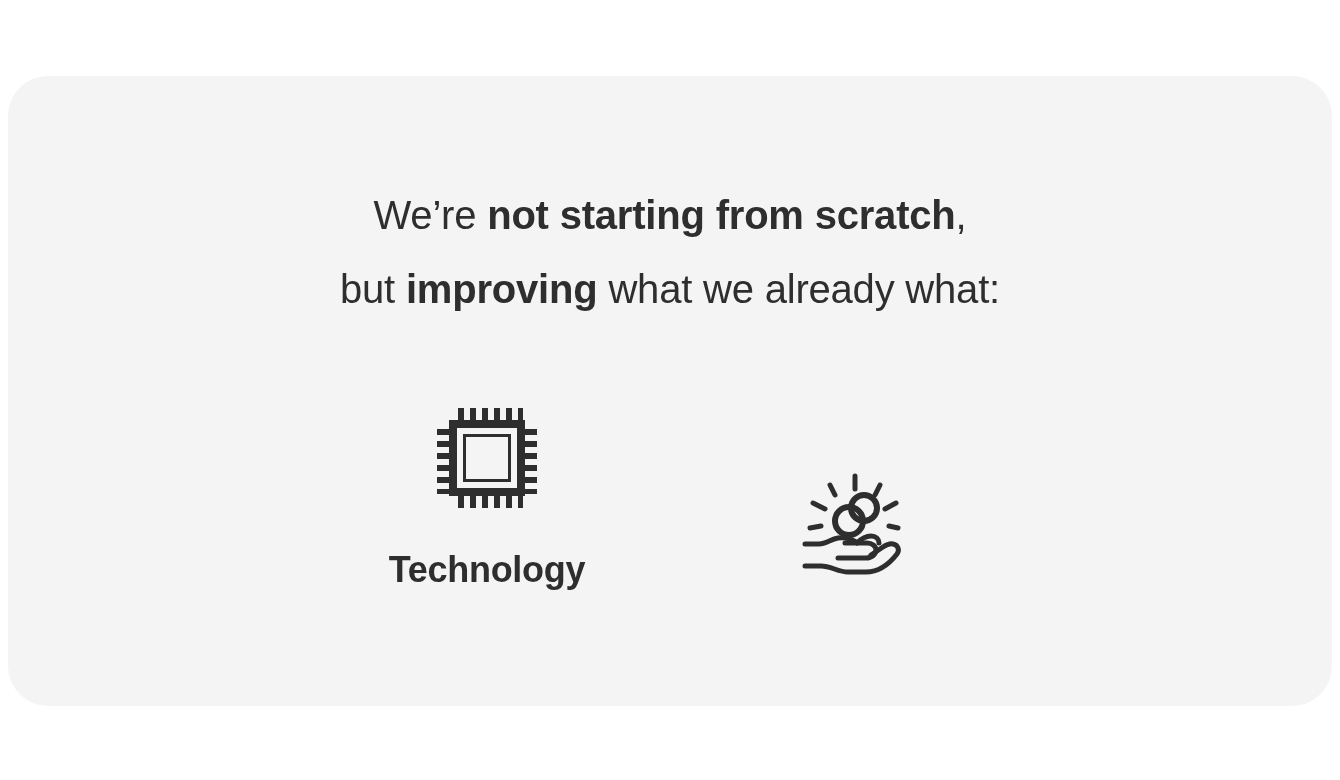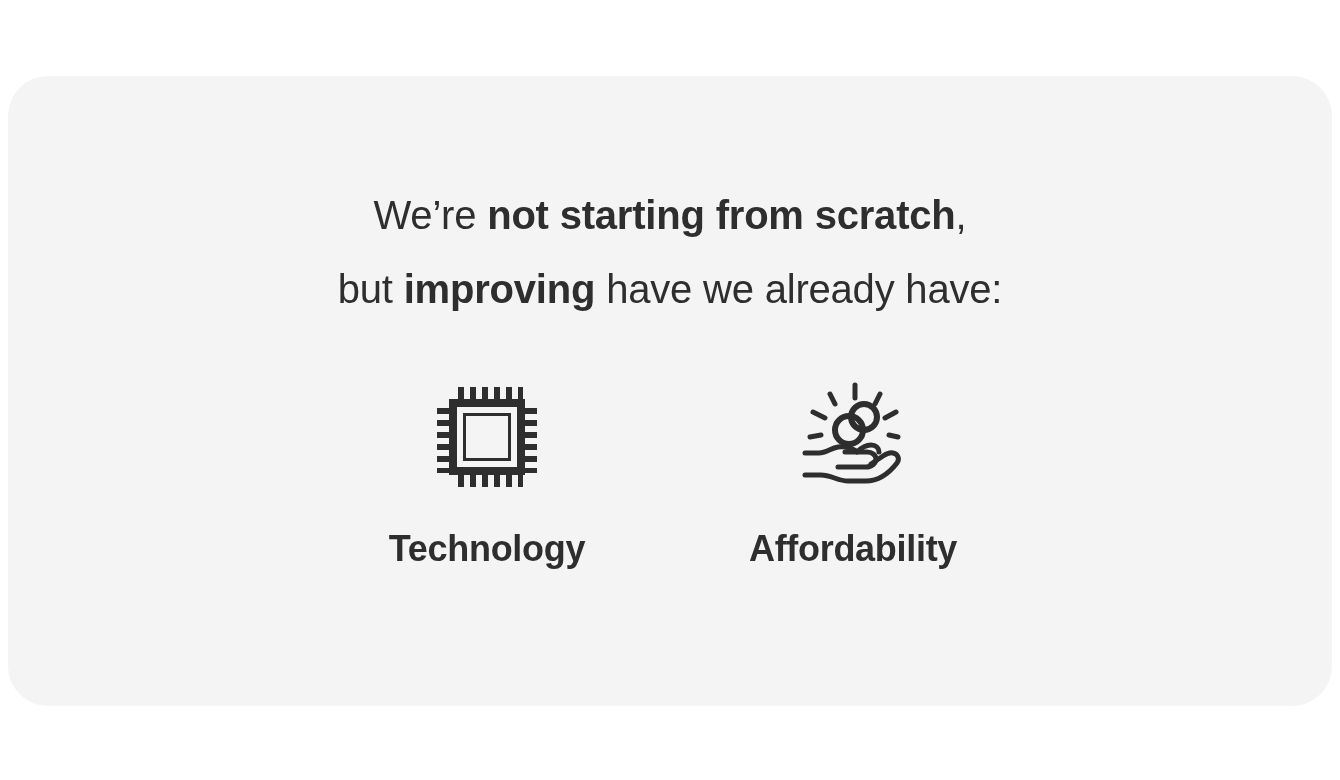"have we already have:" span { text: have we already have -> what we already what }
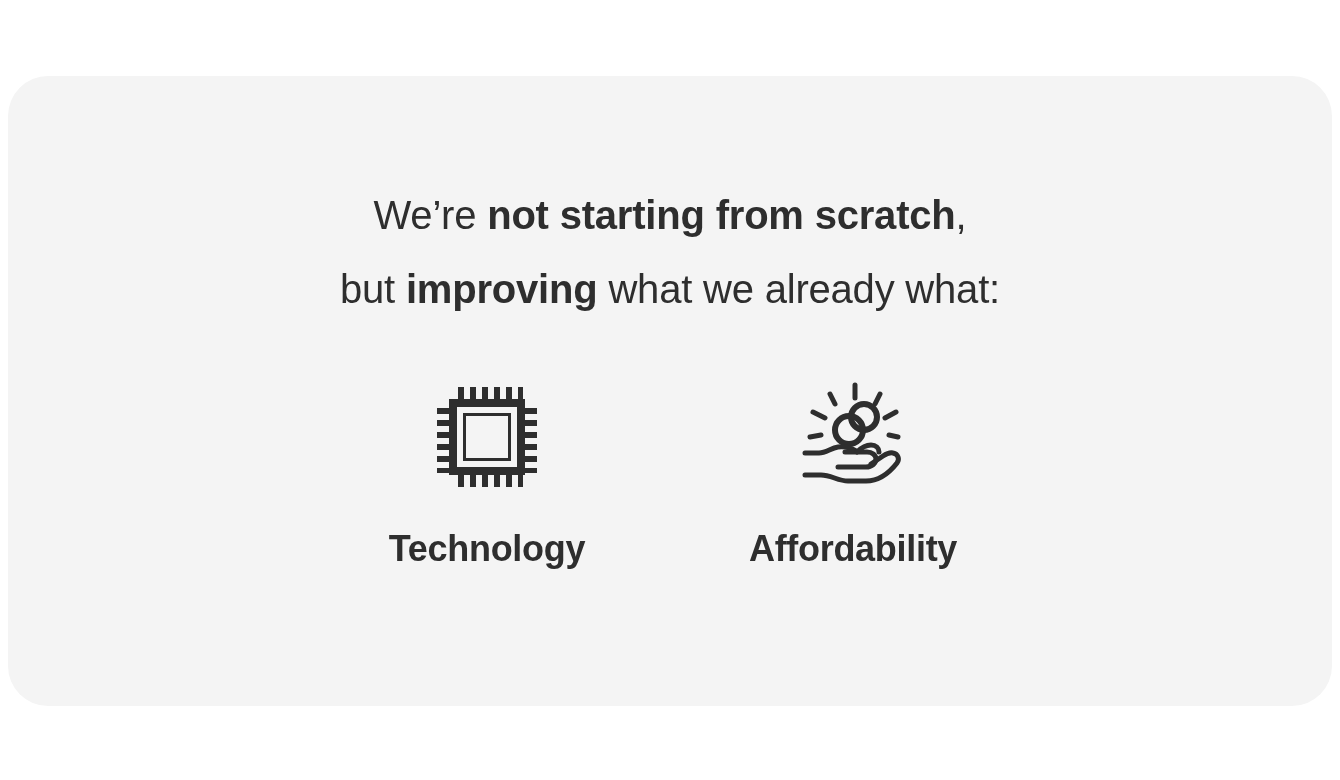"Technology" .features { top: 301px -> 322px }
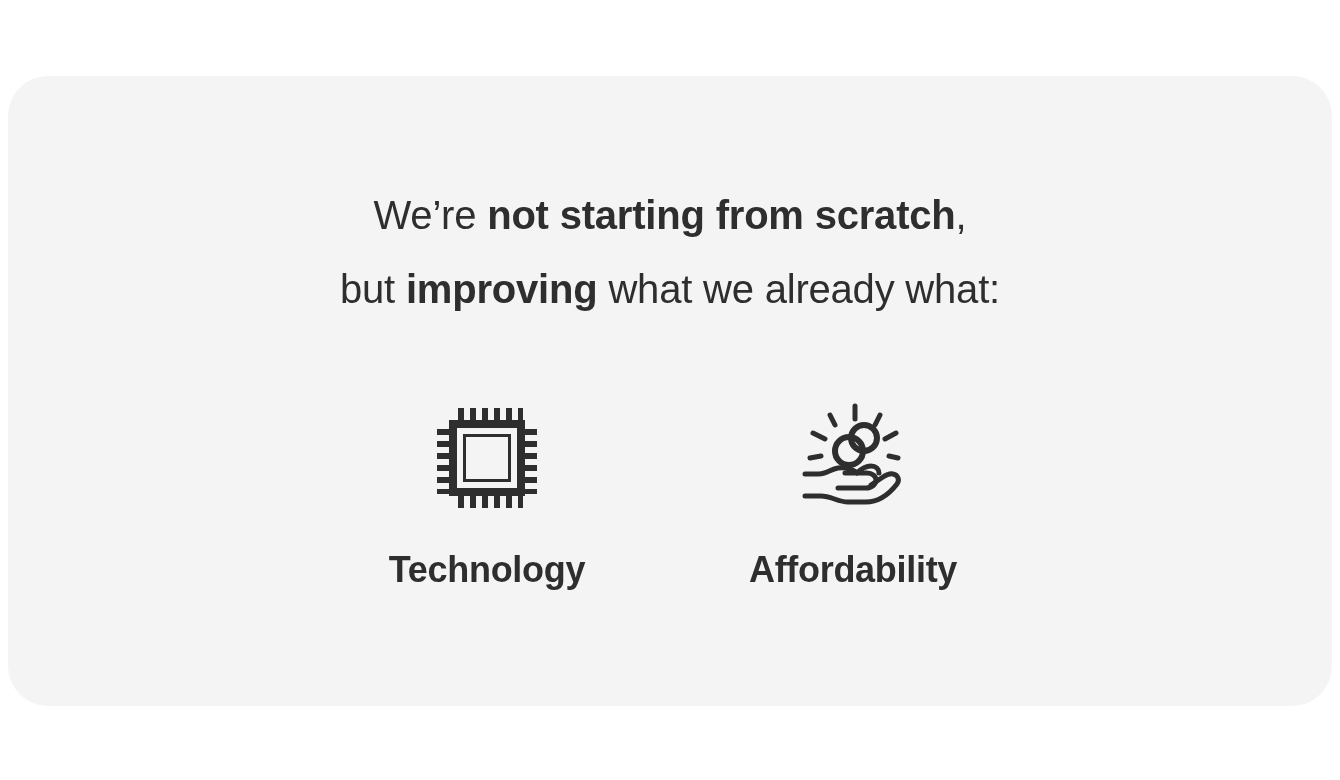"Affordability" div.feature-label { html: <div>Affordability</div> -> none }
